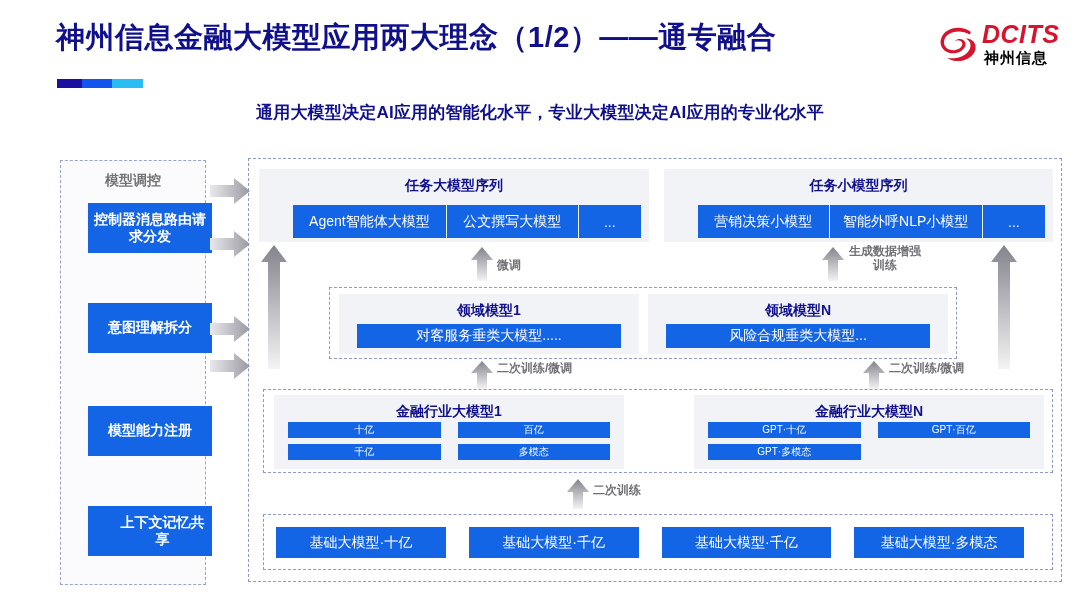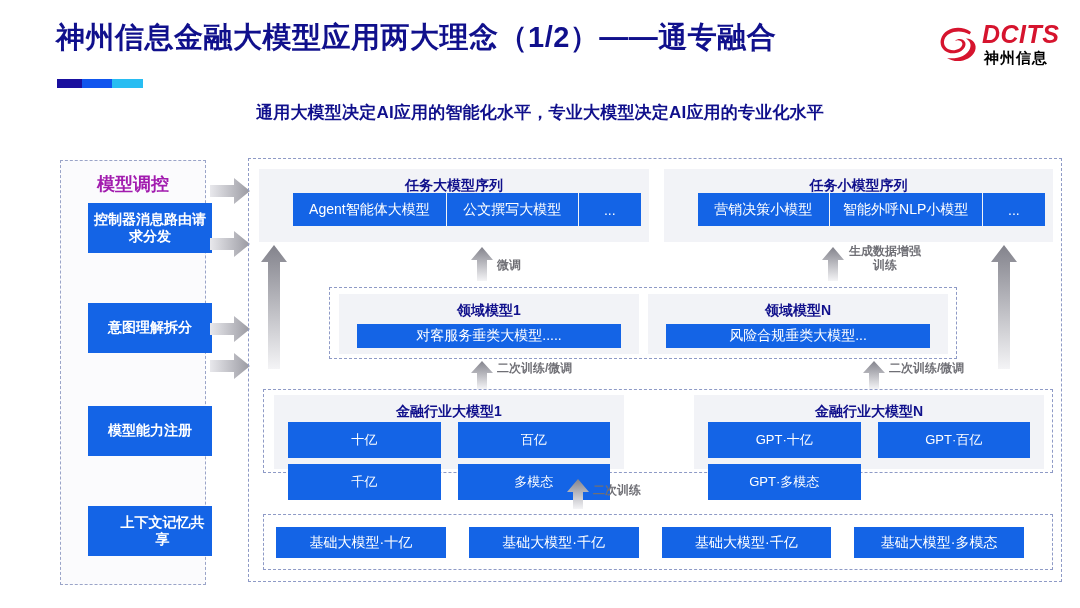"模型调控" .sidebar-title { color: #a21caf -> #737373; font-size: 18px -> 14px }
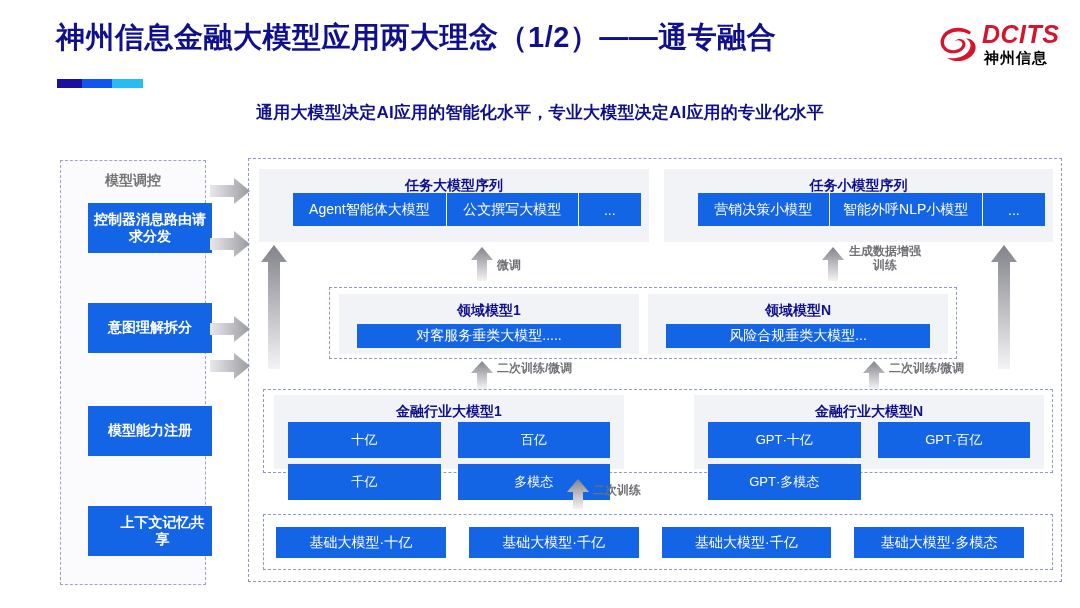"Agent智能体大模型" .row-chips { top: 24px -> 36px }
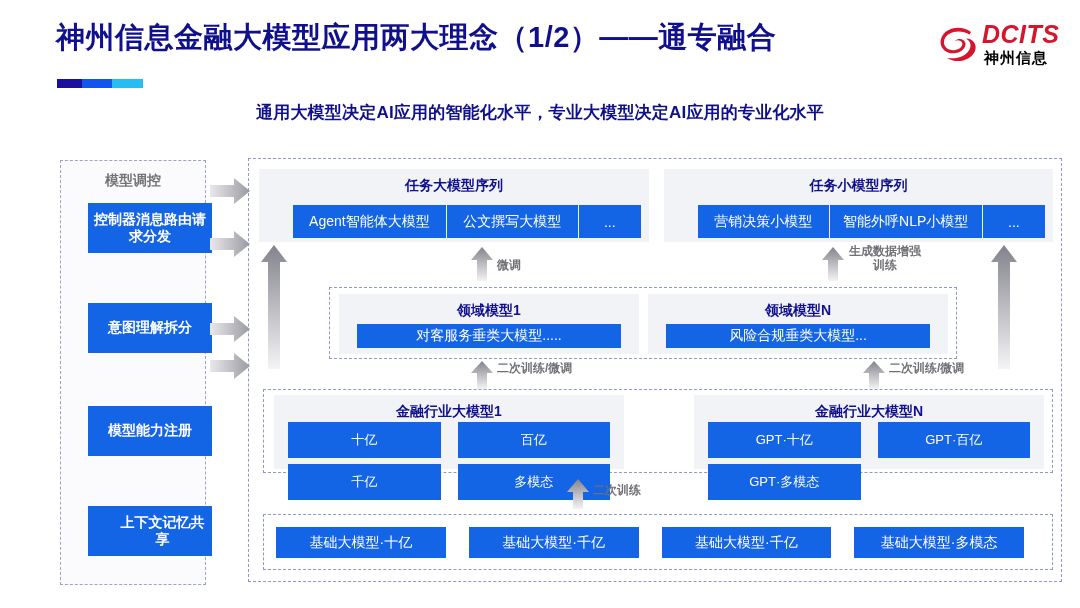"十亿" .grid2 .chip { font-size: 13px -> 10px; height: 36px -> 16px }
